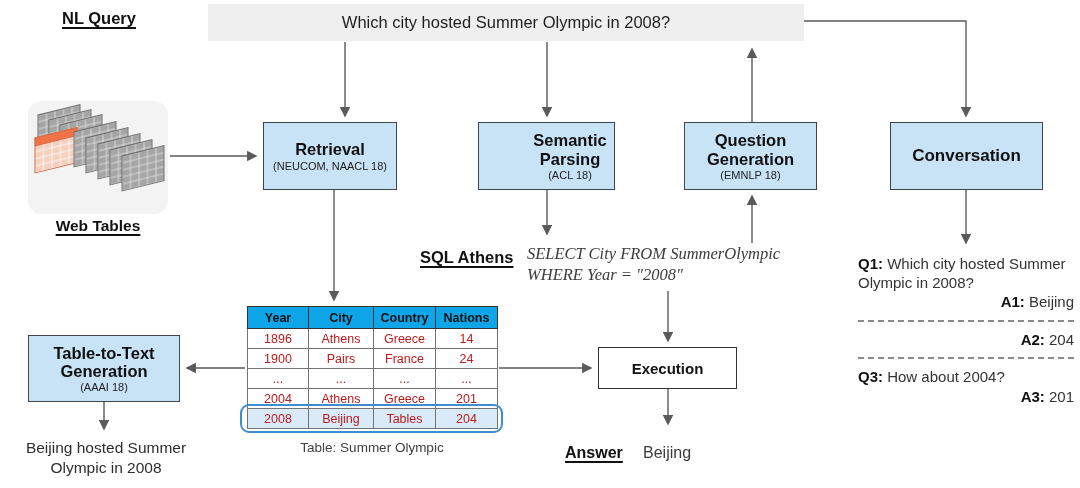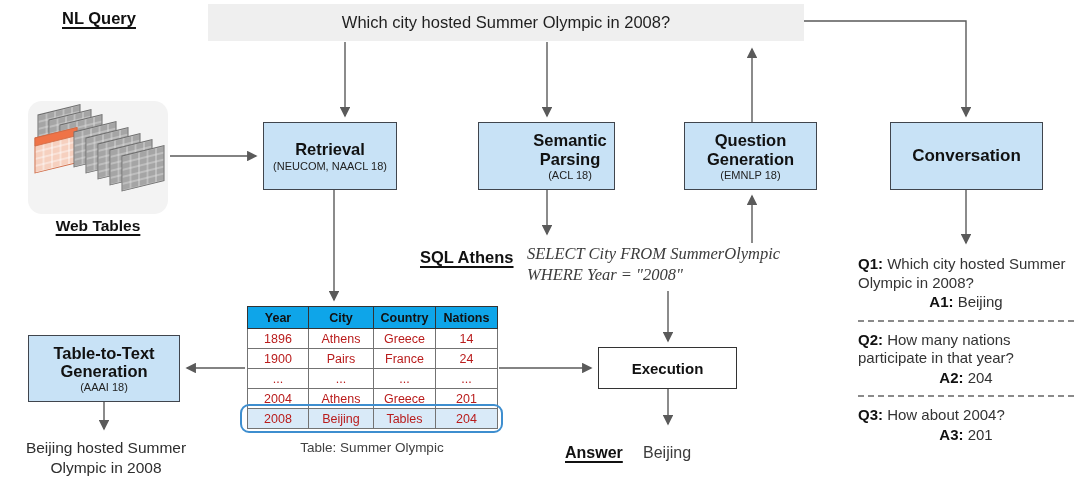"A1: Beijing" .conv .a { text-align: center -> right }
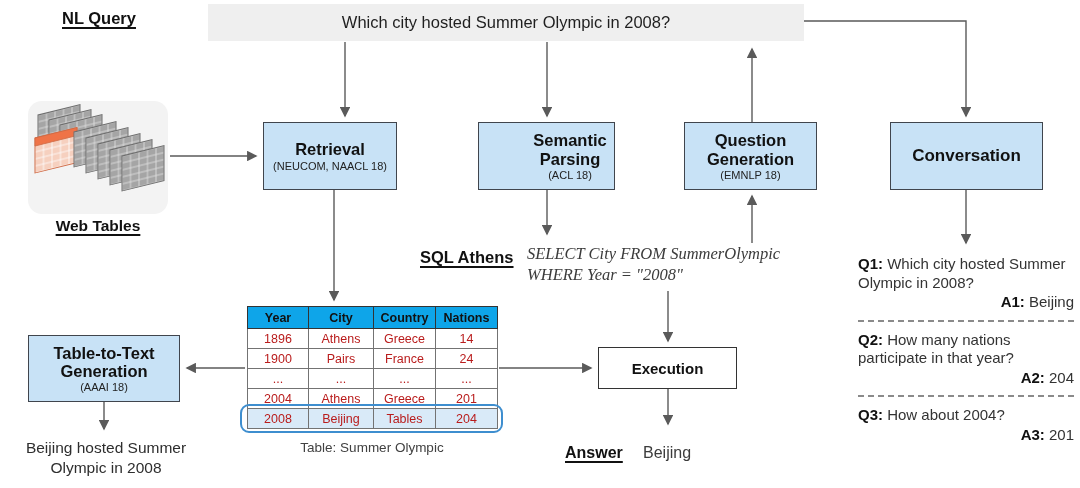"Q2: How many nations participate" div.q { html: <div><b>Q2:</b><span> How many nations participate in that year?</span></div> -> none }
